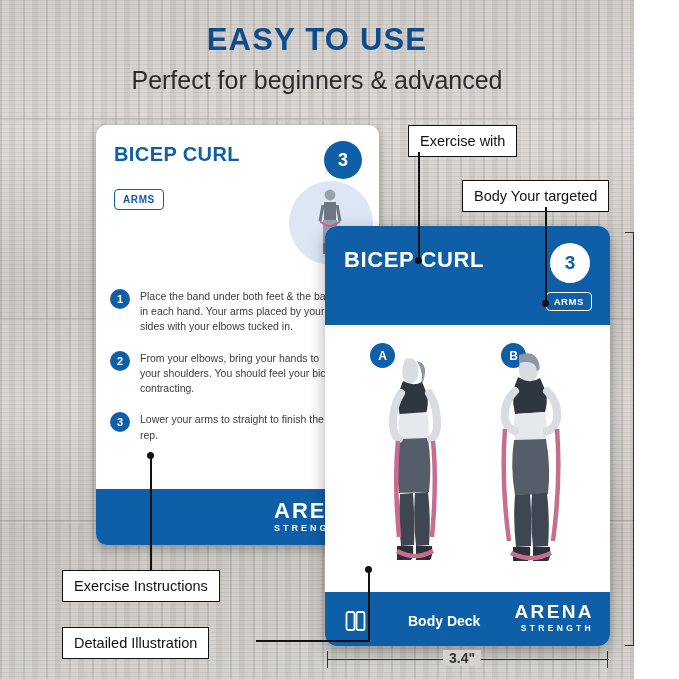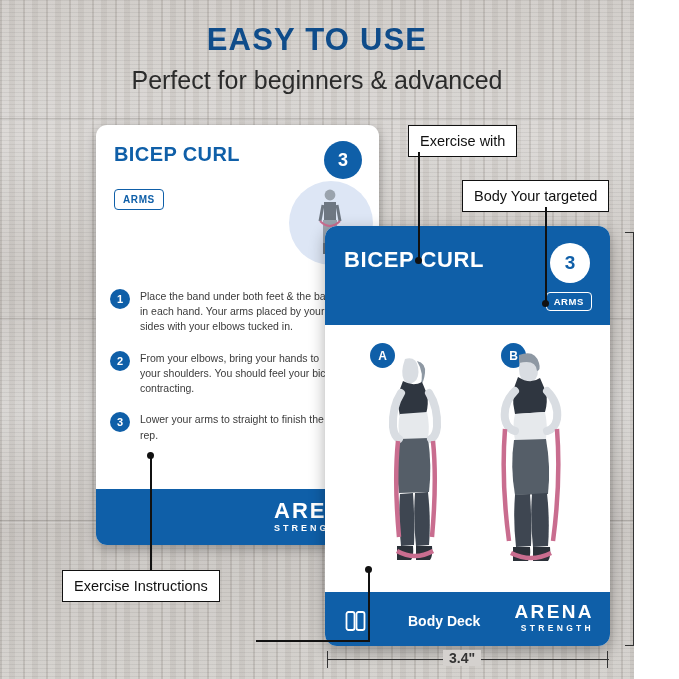"Detailed Illustration" div.callout { html: none -> <div>Detailed Illustration</div> }
